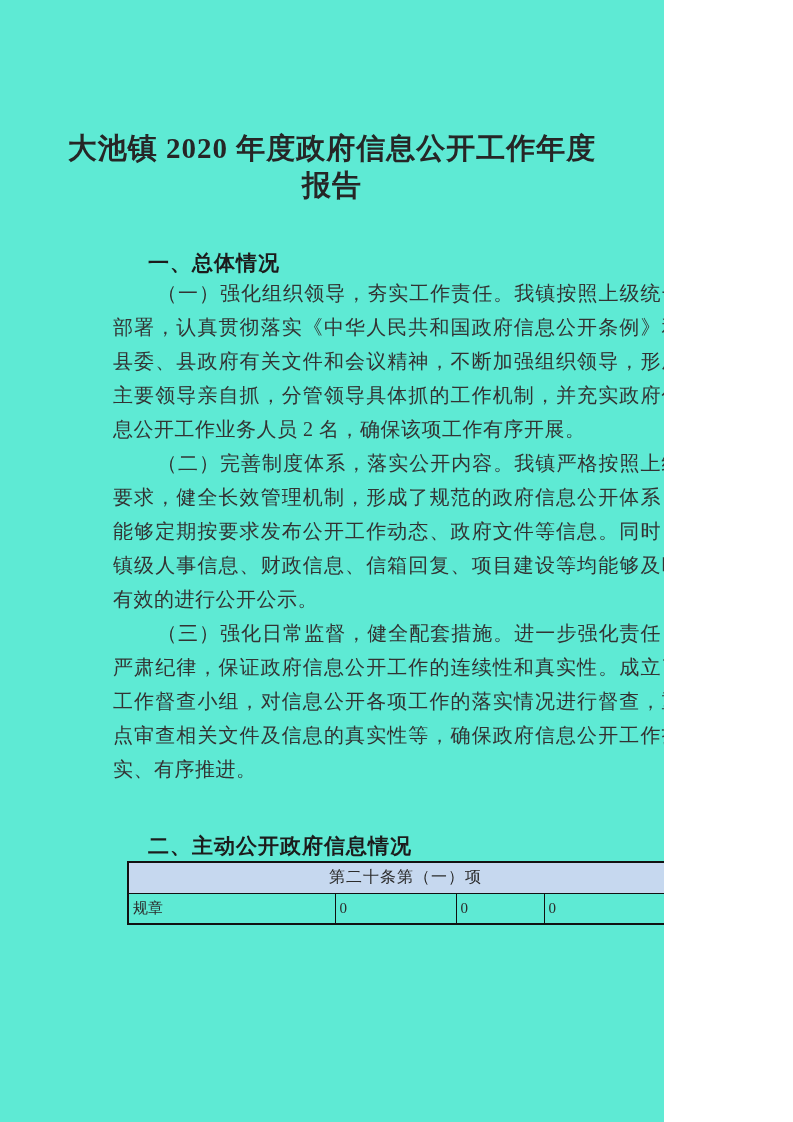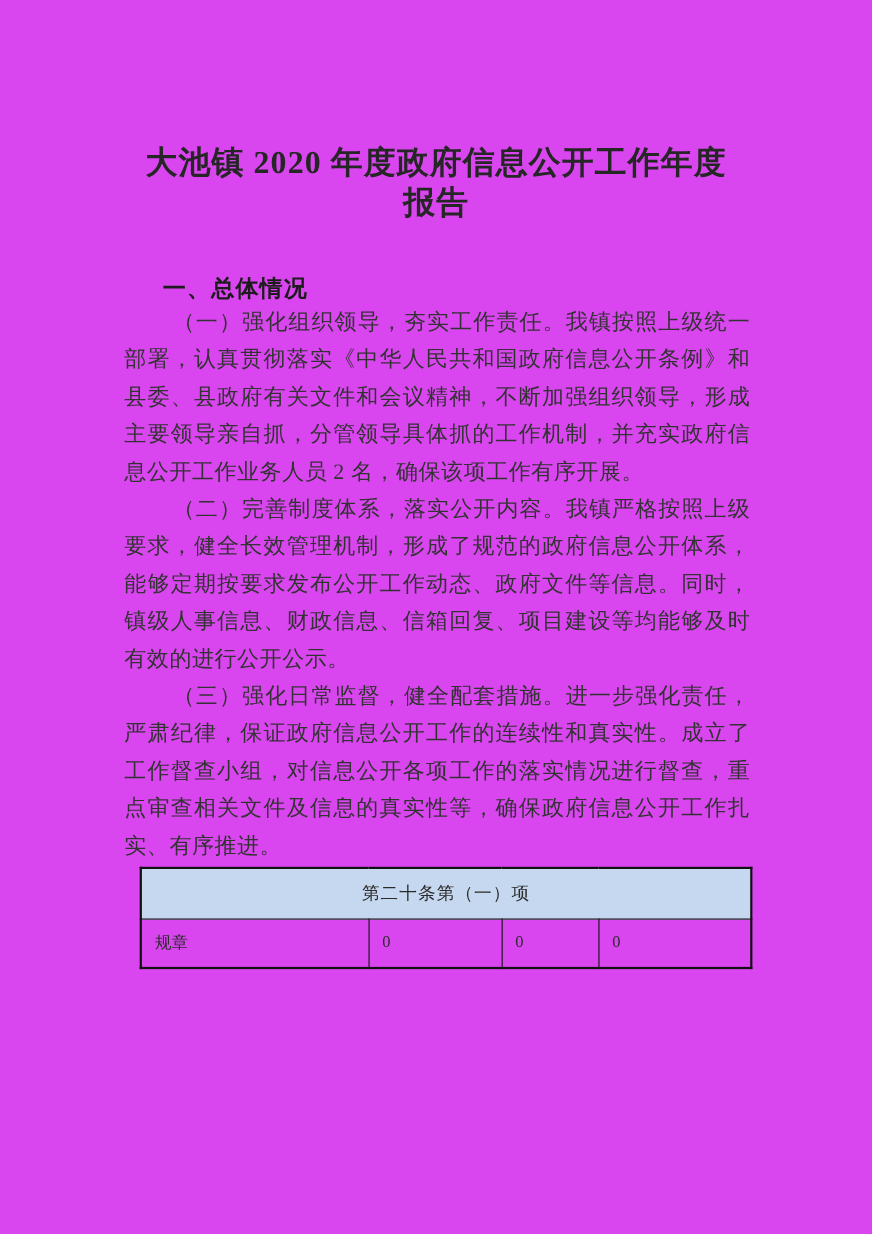"大池镇 2020 年度政府信息公开工作年度" .page { background: #d946ef -> #5eead4; width: 793px -> 664px }
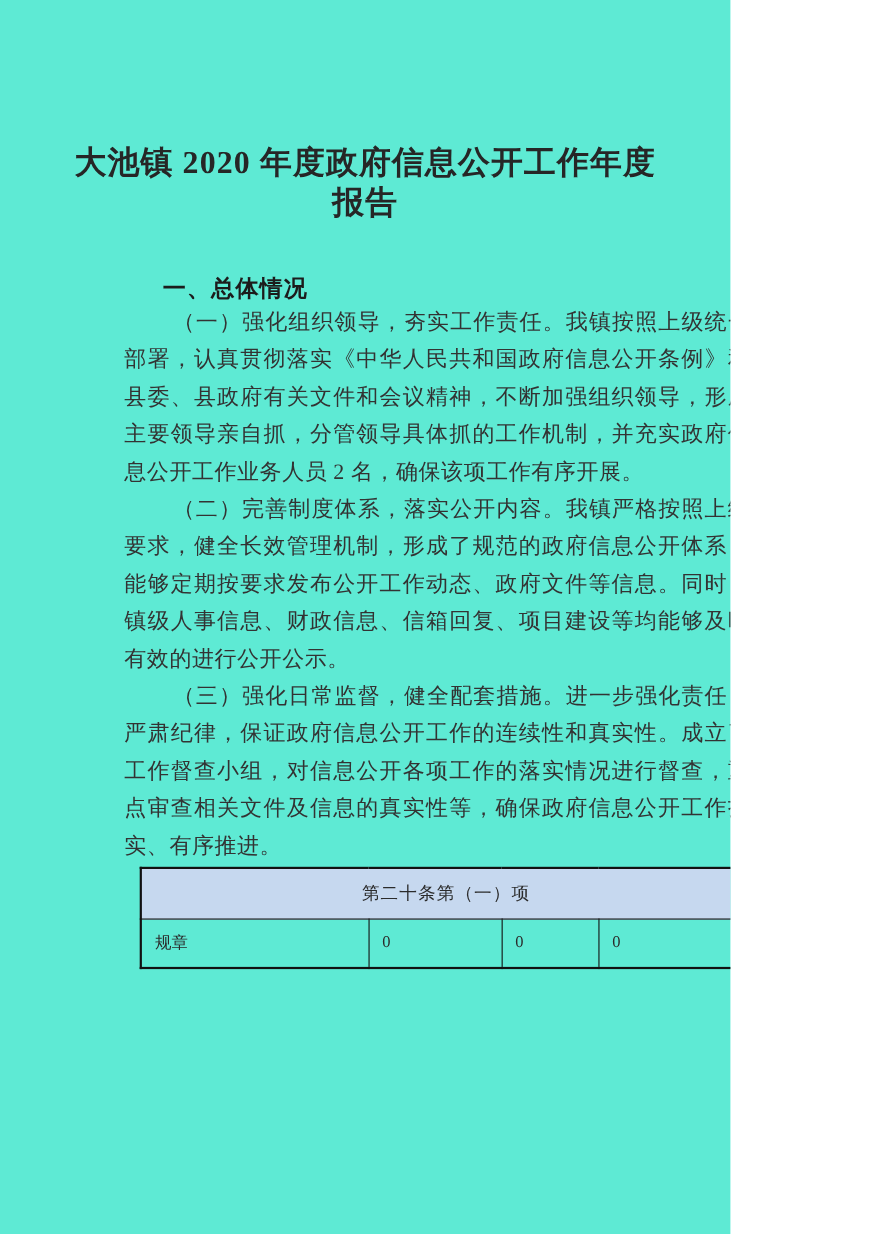"二、主动公开政府信息情况" div.section-heading { html: none -> <div>二、主动公开政府信息情况</div> }
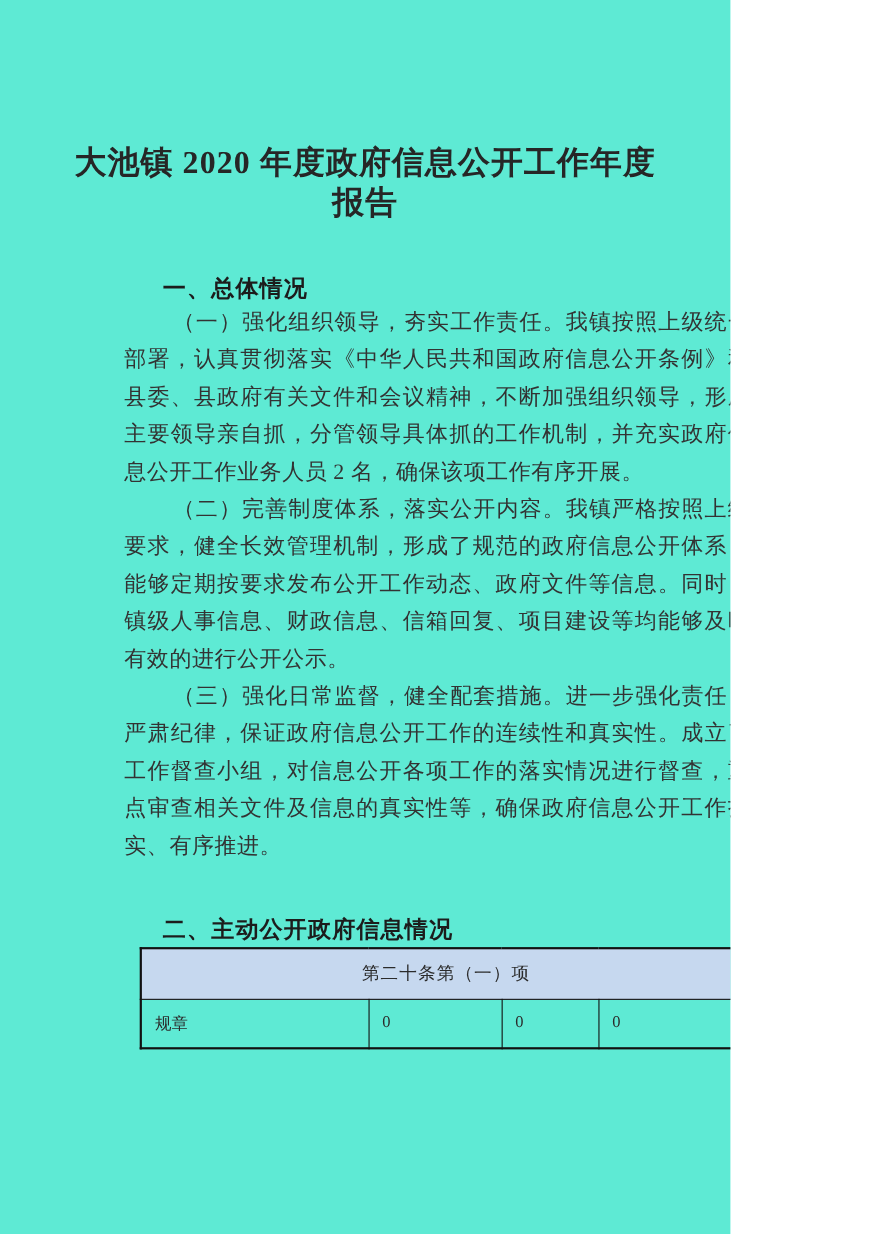"第二十条第（一）项" table.info-table th, table.info-table td { padding: 12px -> 4px }
